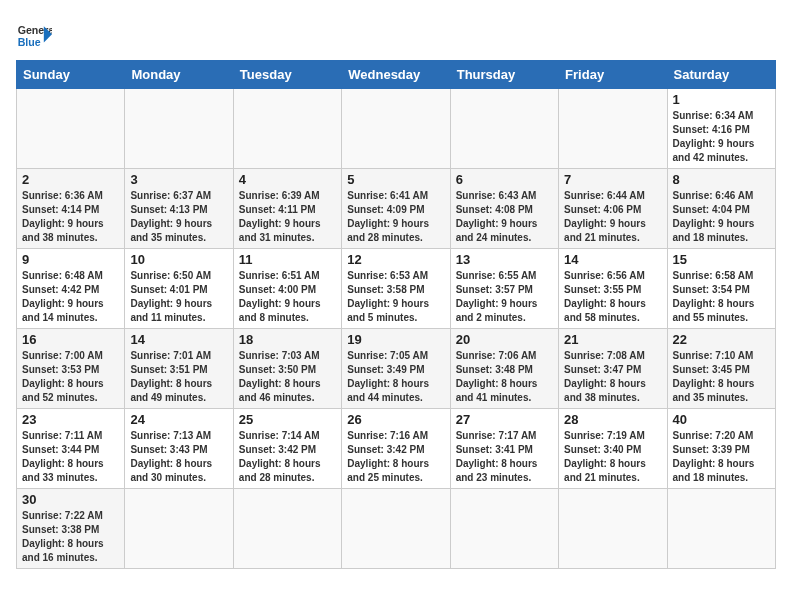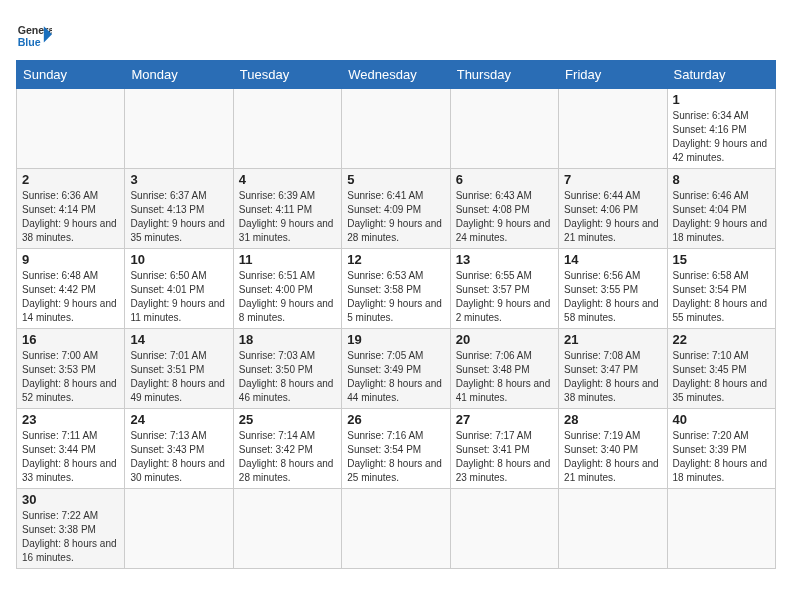"Sunday" .calendar th { font-weight: normal -> bold }
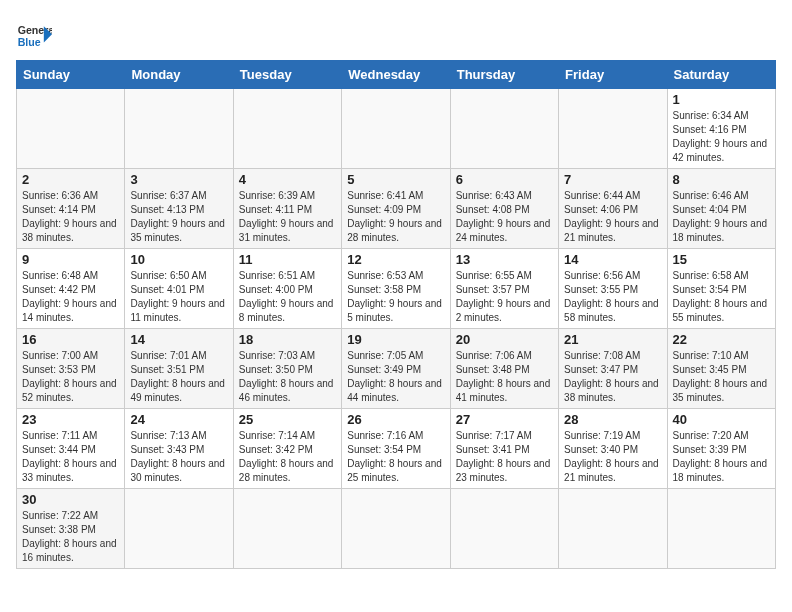"Sunrise: 6:34 AM Sunset: 4:16" .day-info { font-weight: none -> bold }
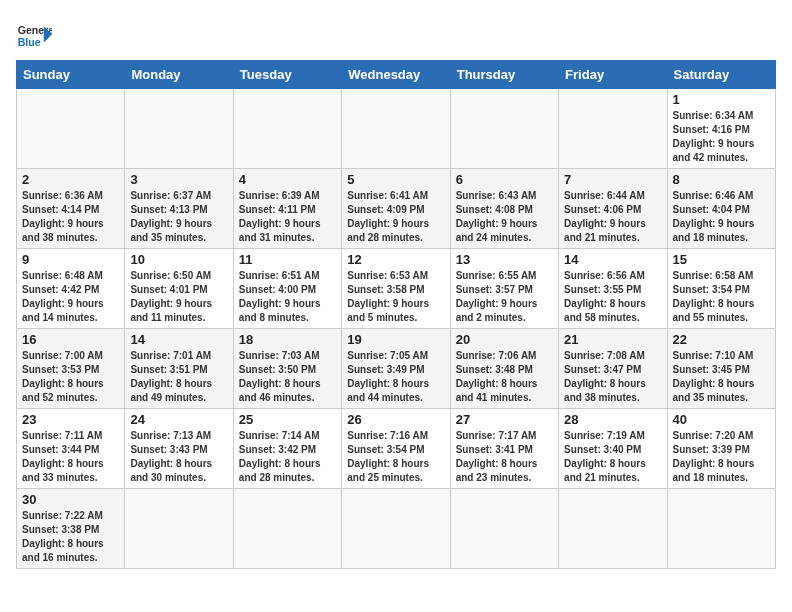"Sunrise: 7:16 AM Sunset: 3:54" div.day-info { text: 3:54 -> 3:42 }
